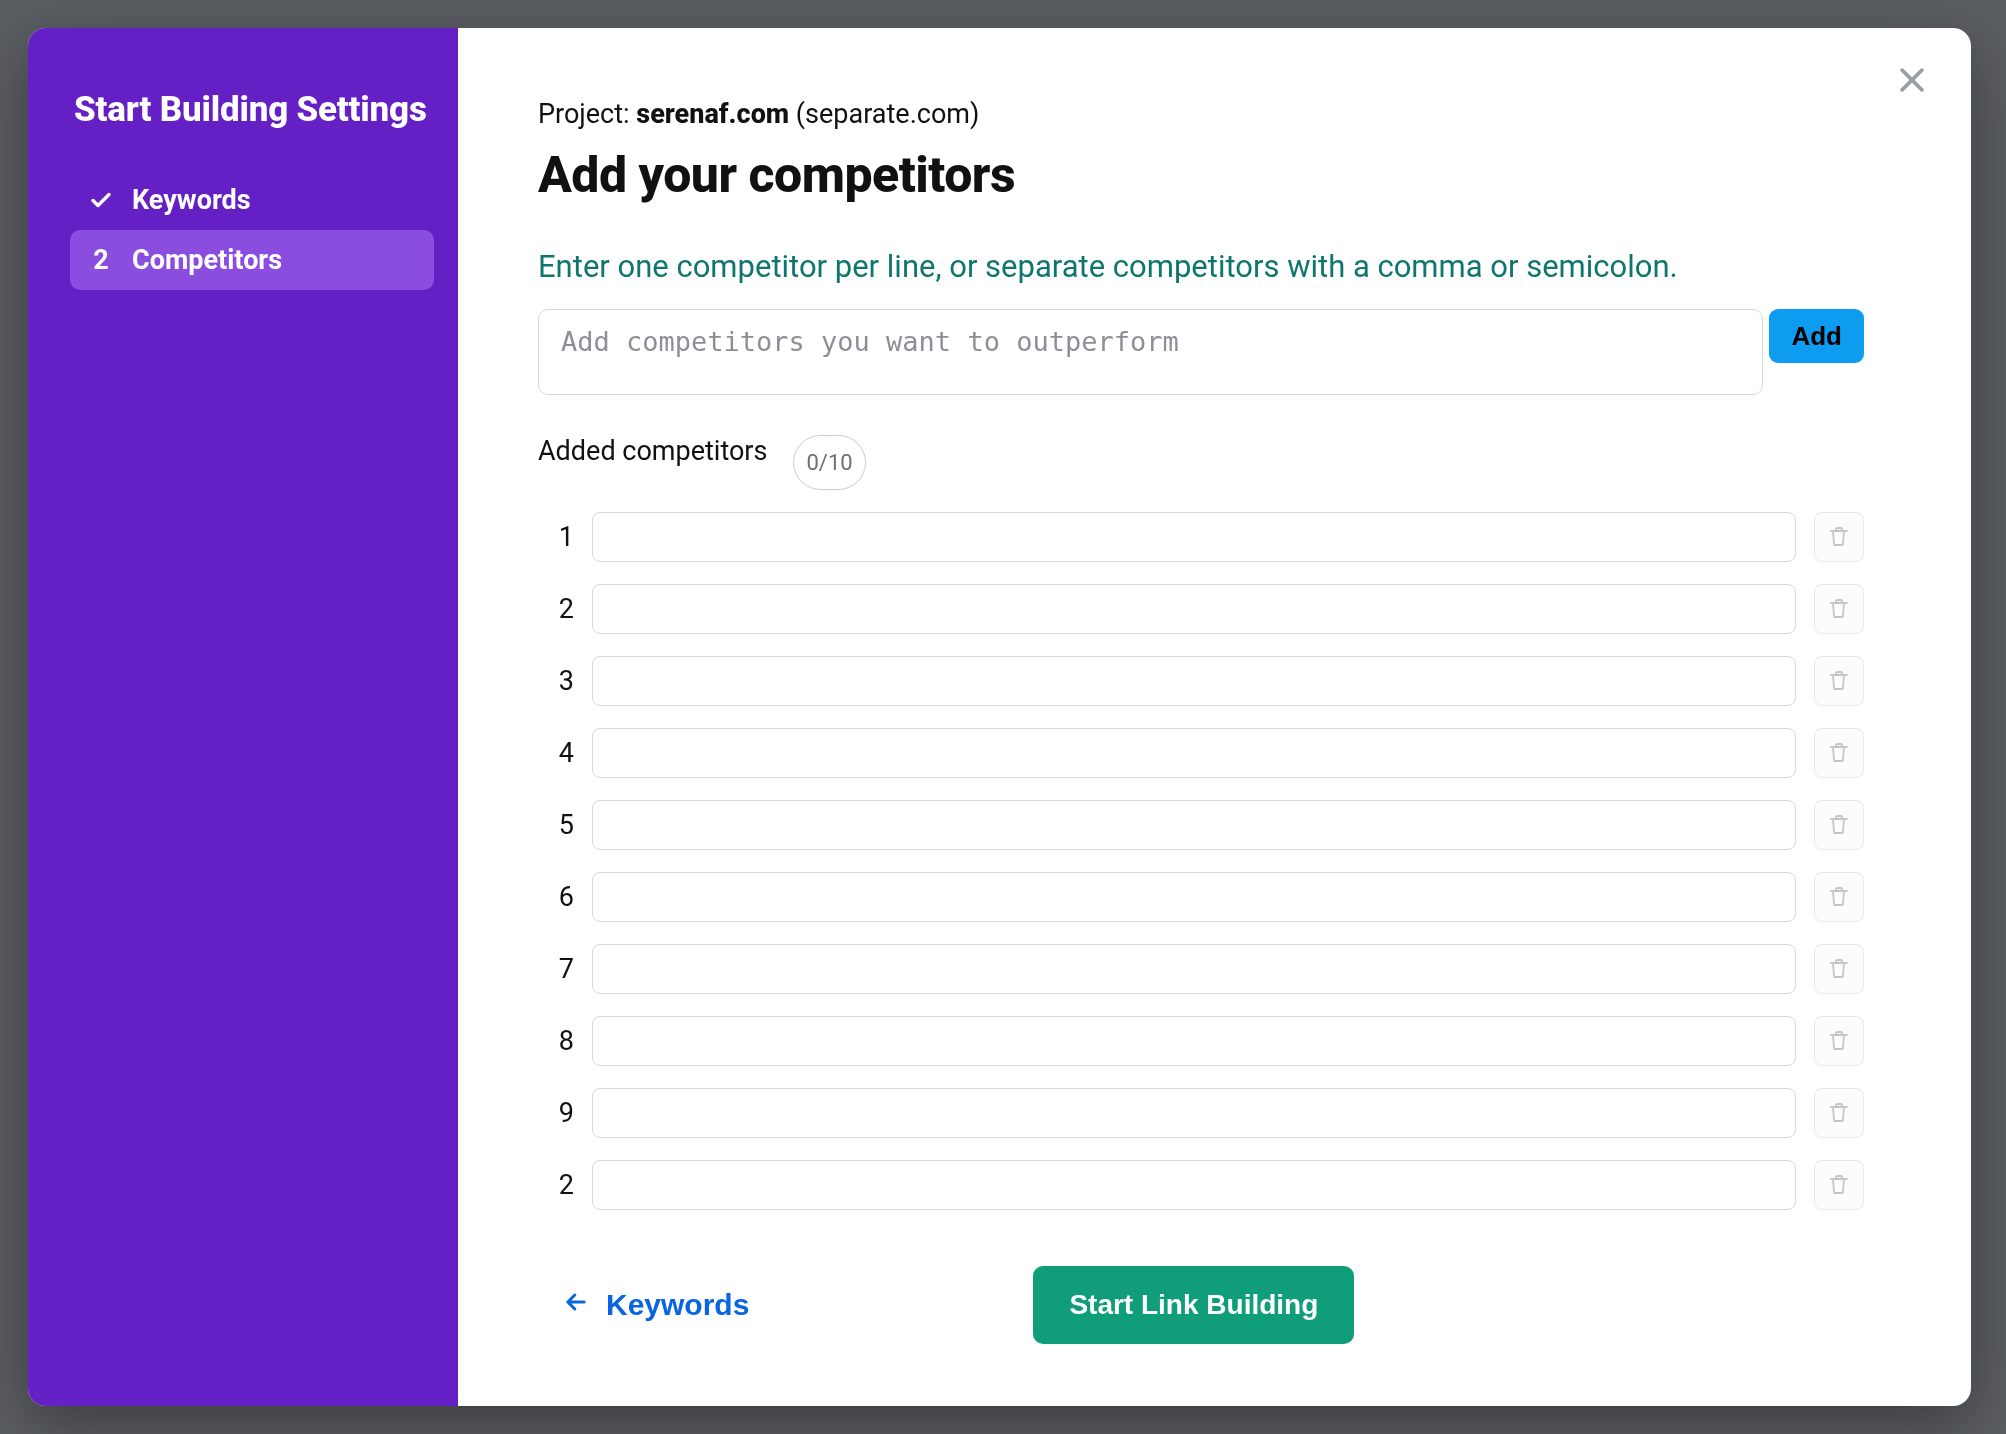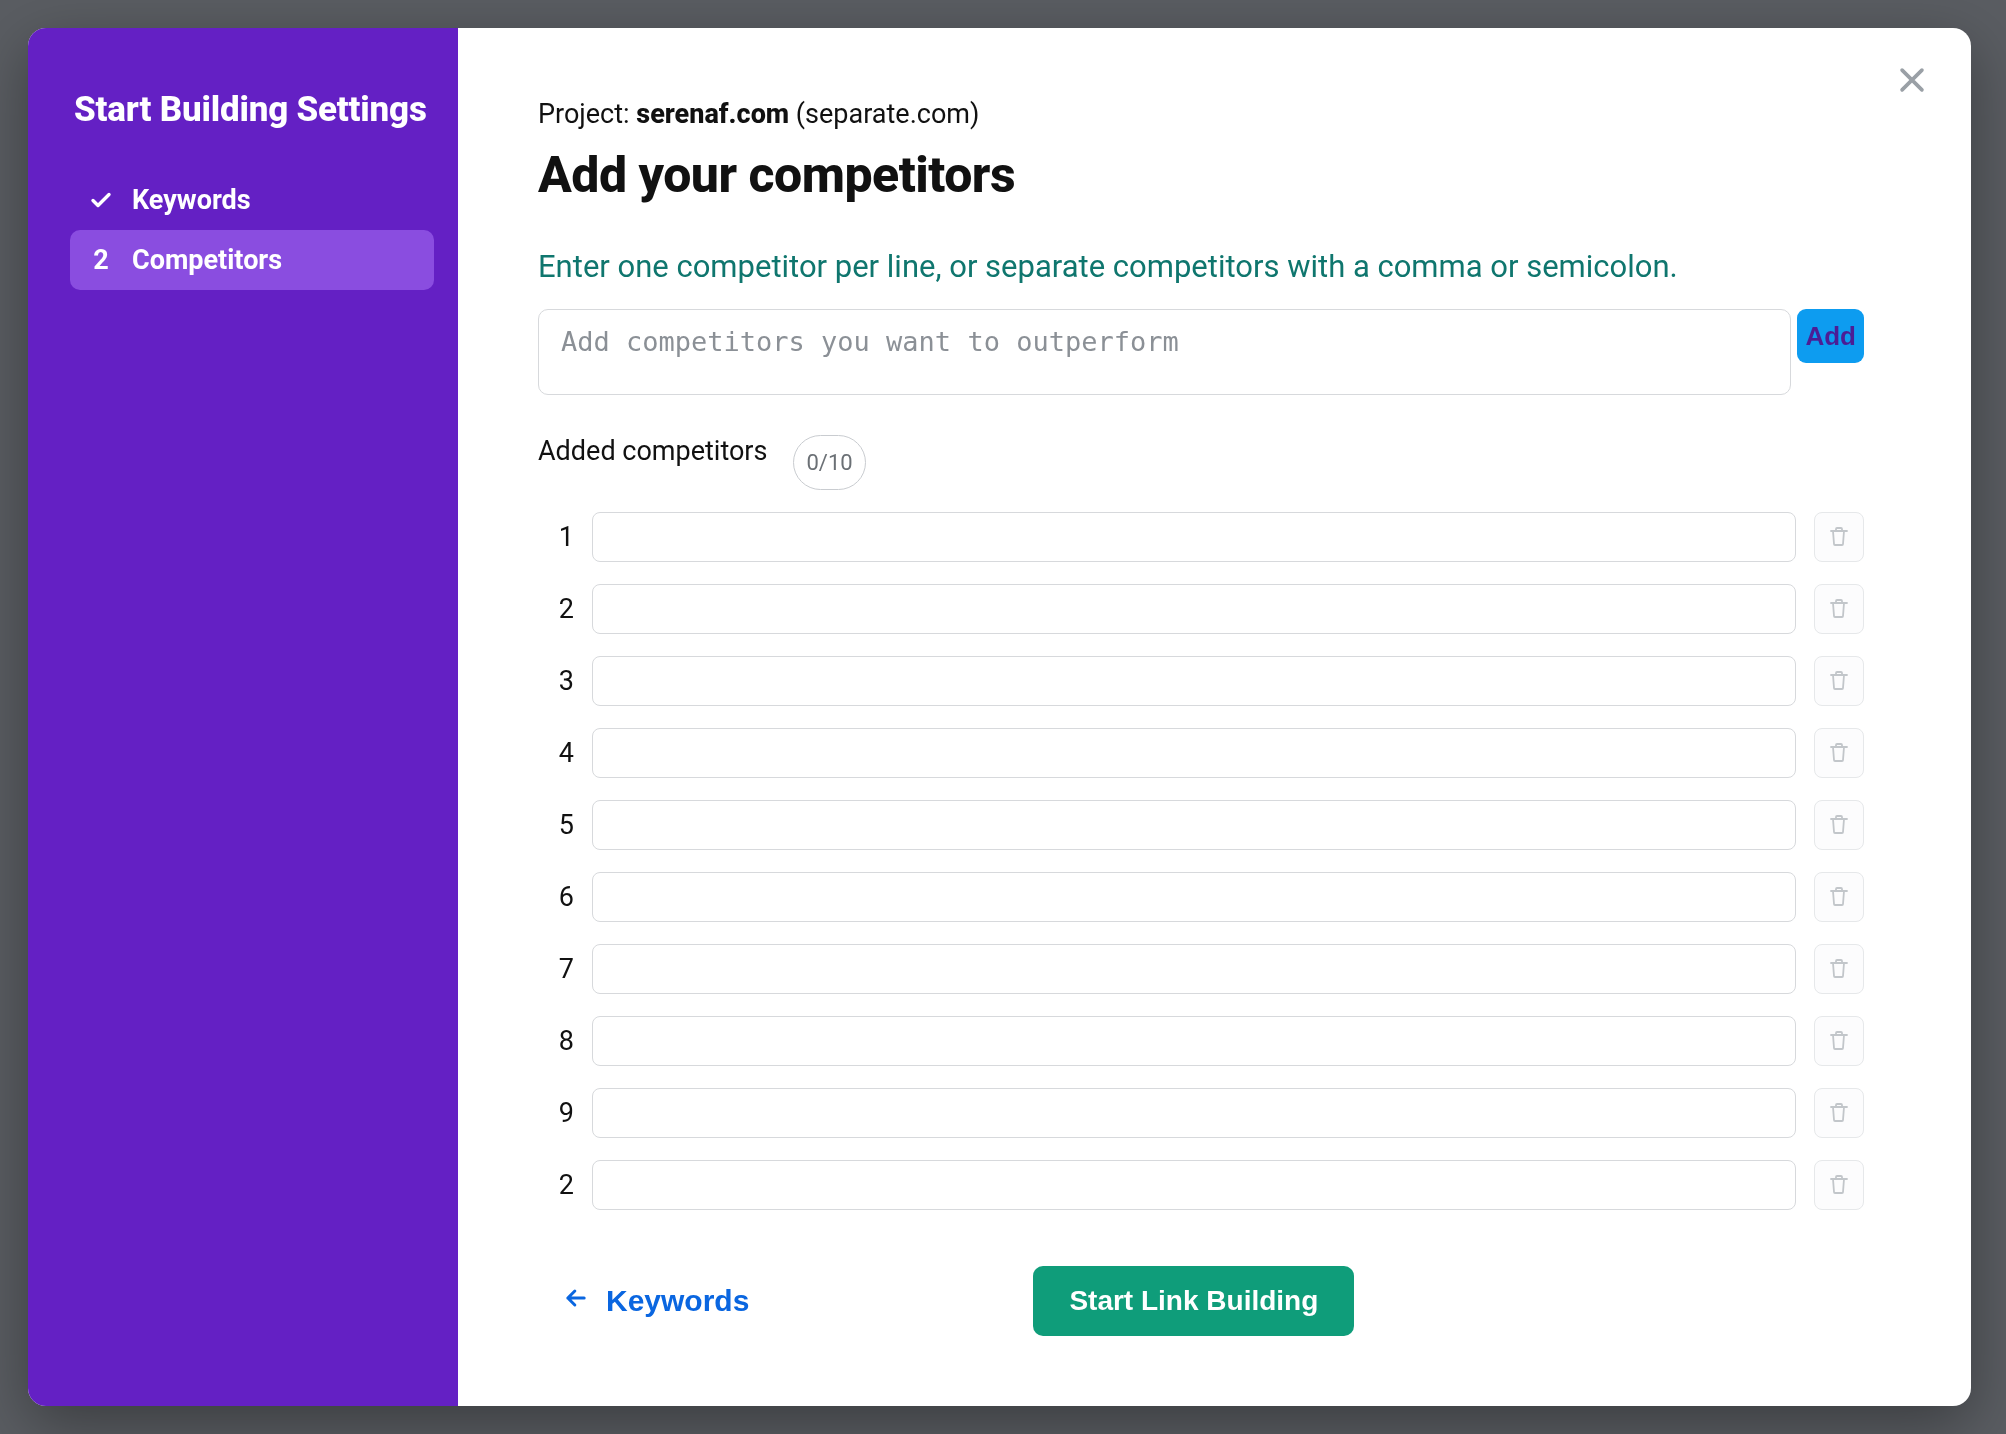"Add" .add-btn { color: #4c1d95 -> #000000; padding: 0 8px -> 0 22px }
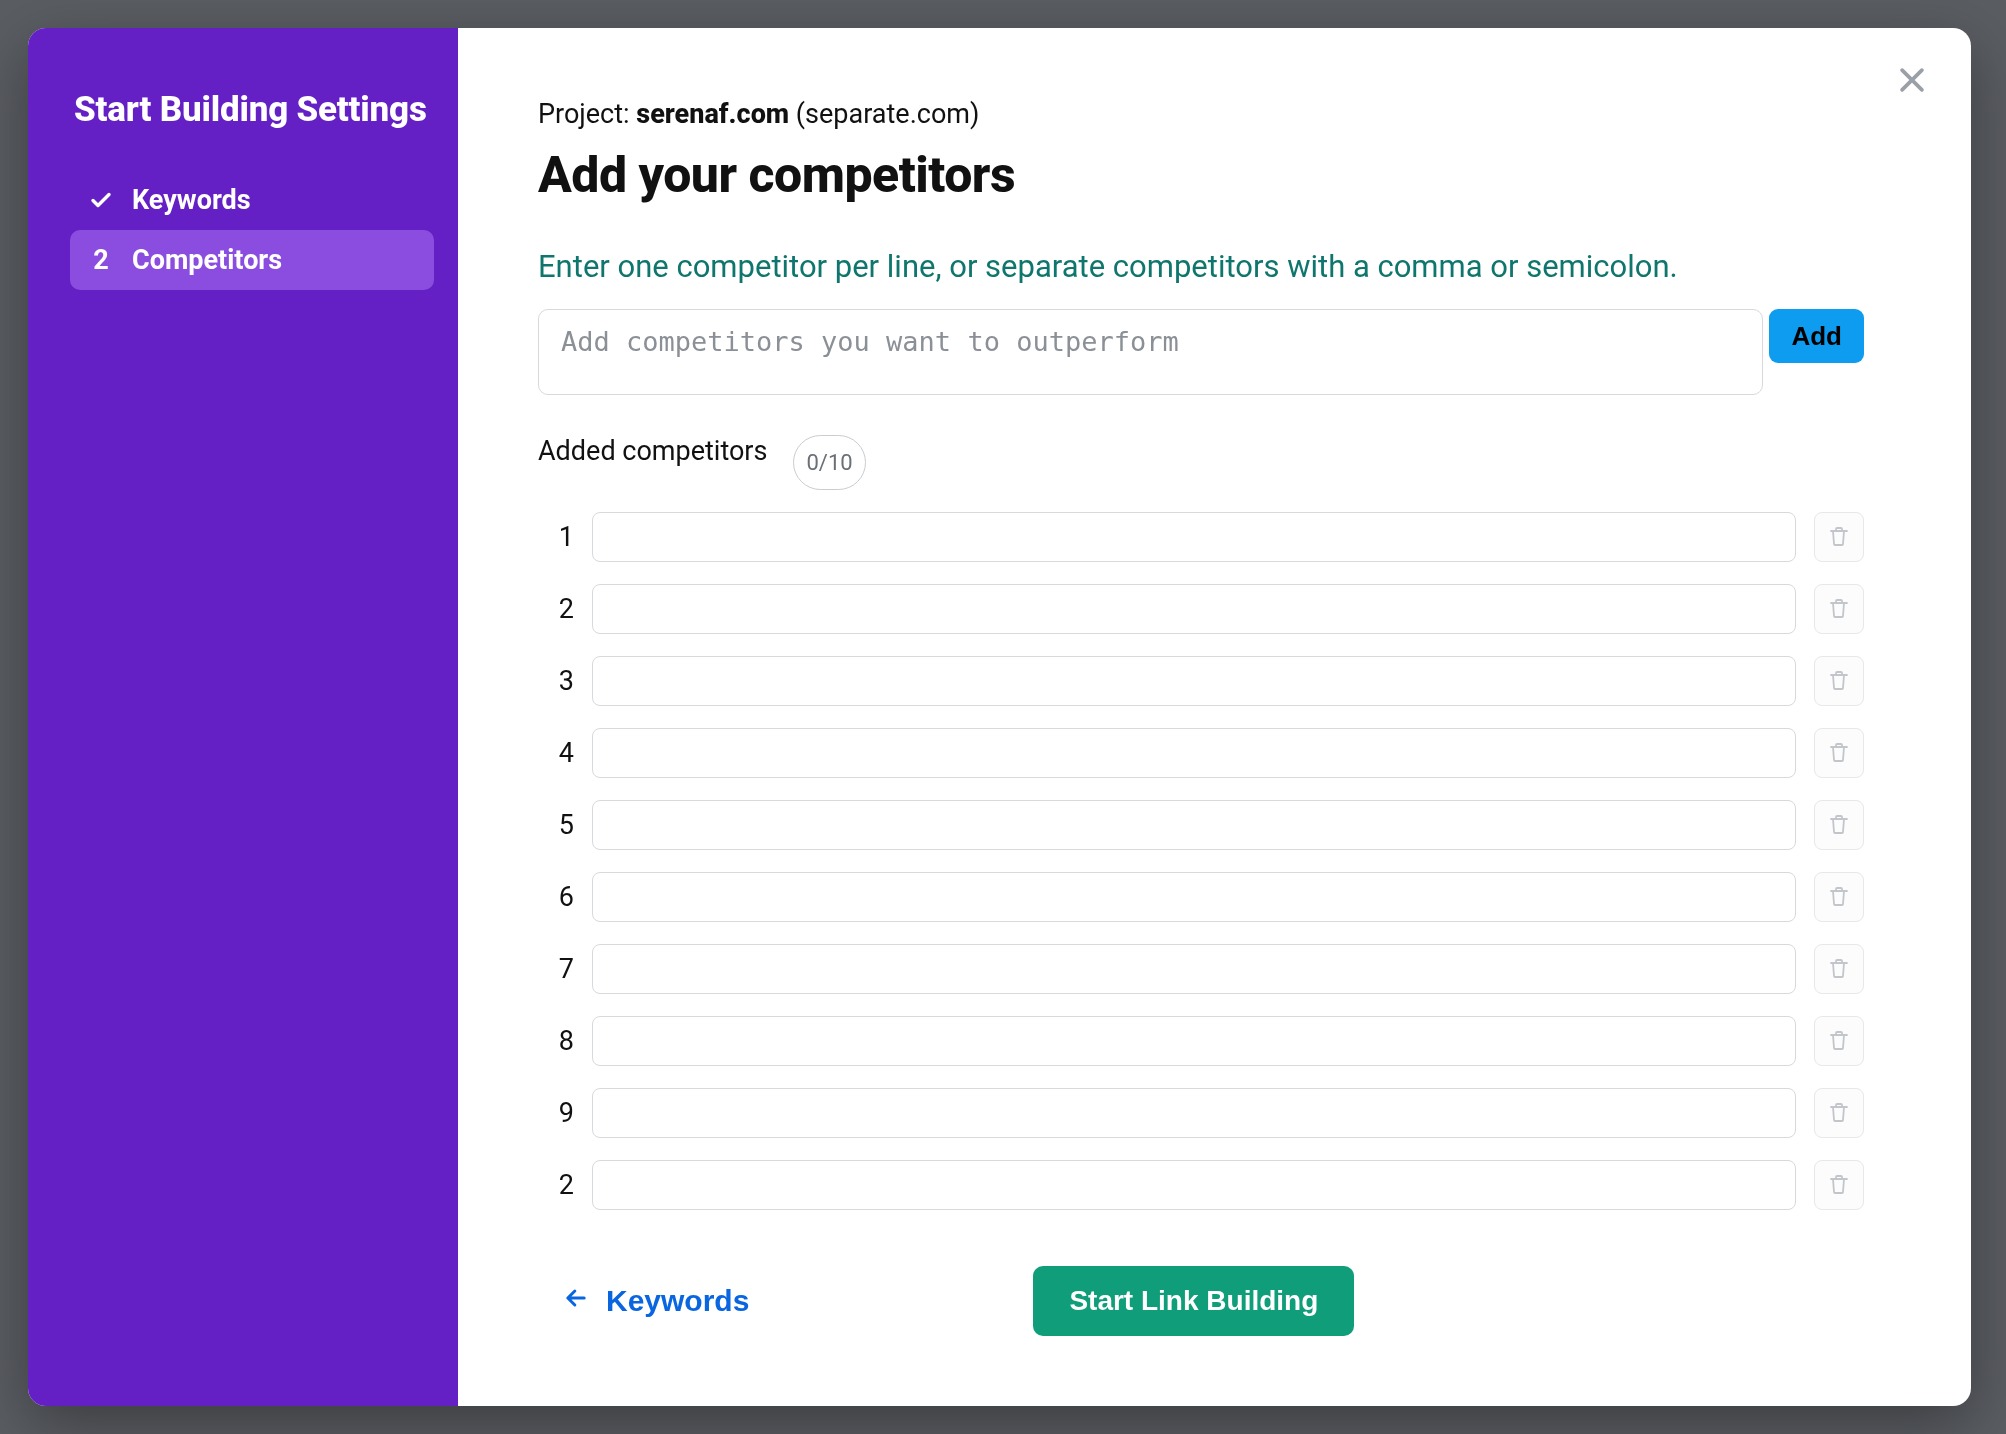"Start Link Building" .primary-btn { height: 70px -> 78px }
